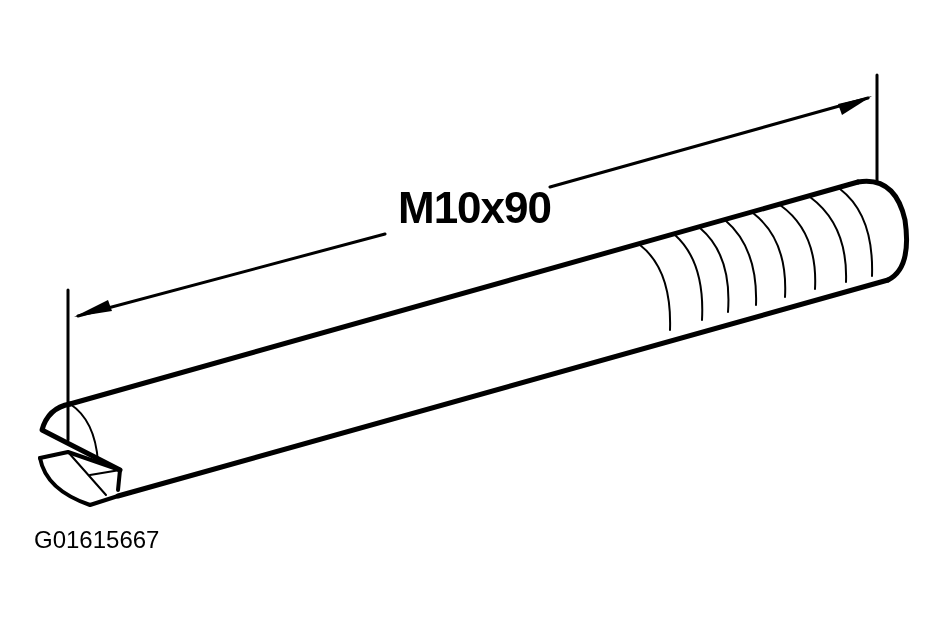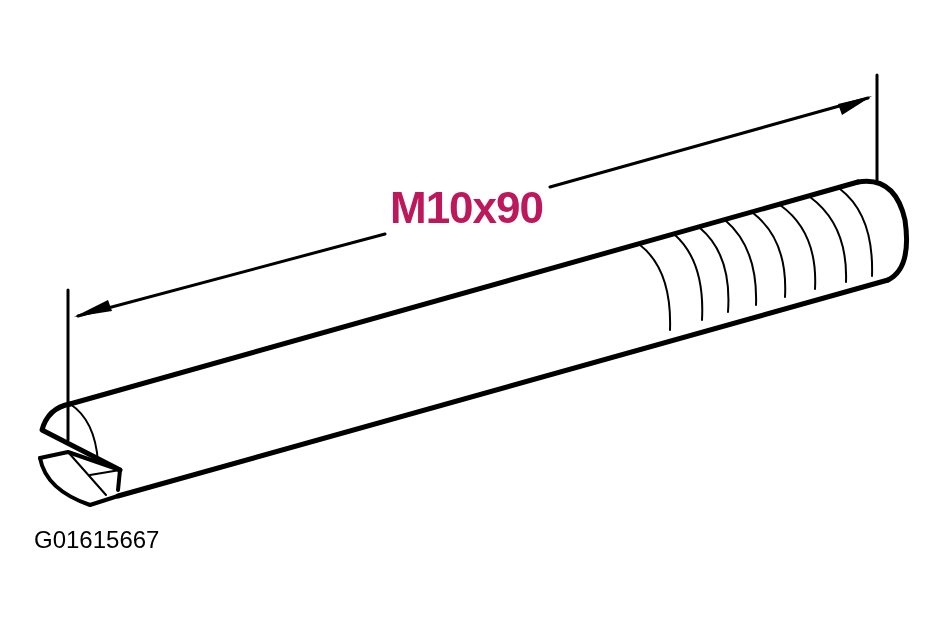"M10x90" .dim-label { color: #be185d -> #000000; left: 390px -> 398px }
